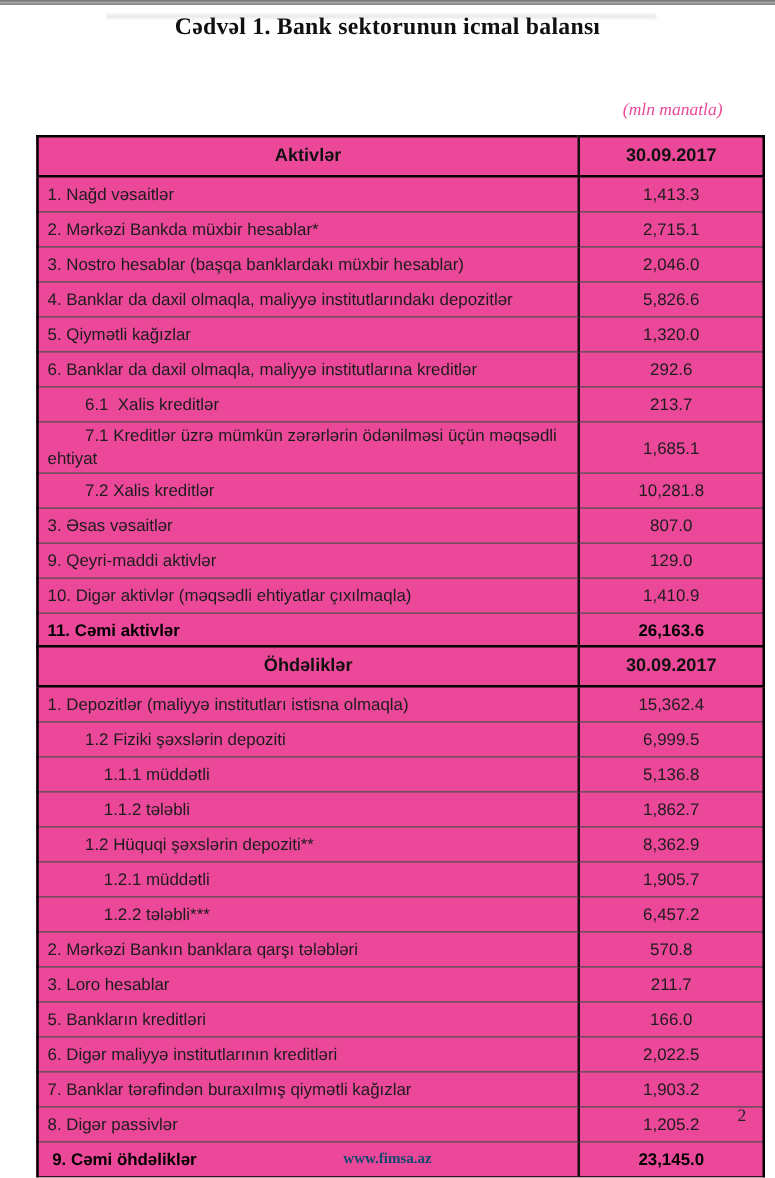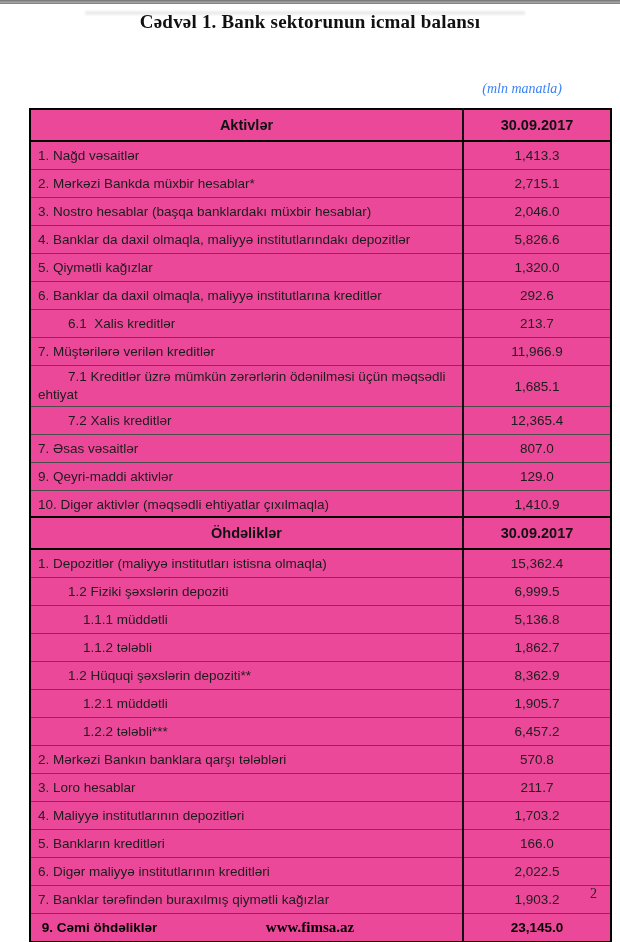"(mln manatla)" .unit-note { color: #3b82f6 -> #ec4899; right: 58px -> 42px }
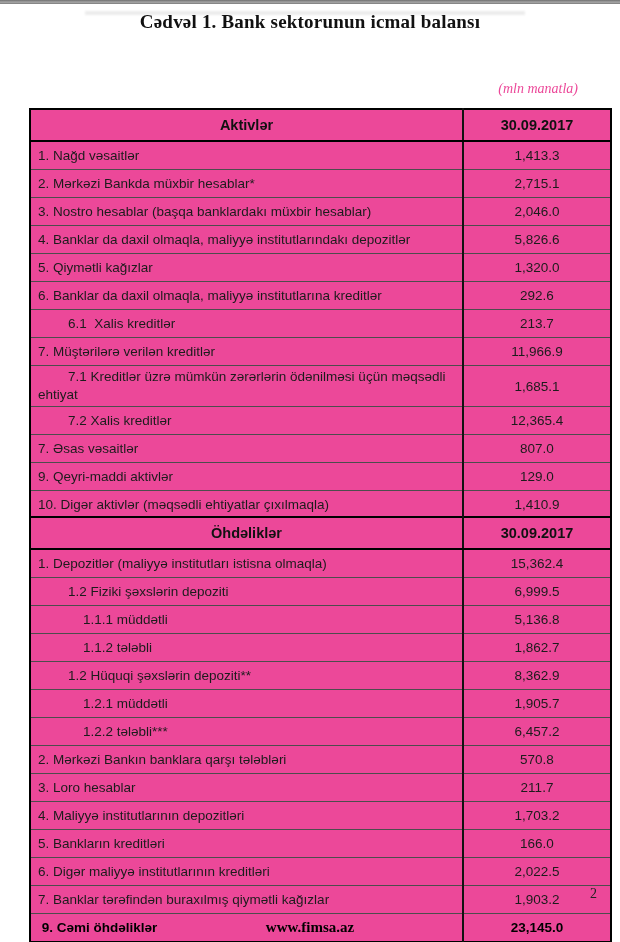"7. Müştərilərə verilən kreditlər" tr { html: <tr> <td>7. Müştərilərə verilən kreditlər</td> <td>11,966.9</td> </tr> -> none }
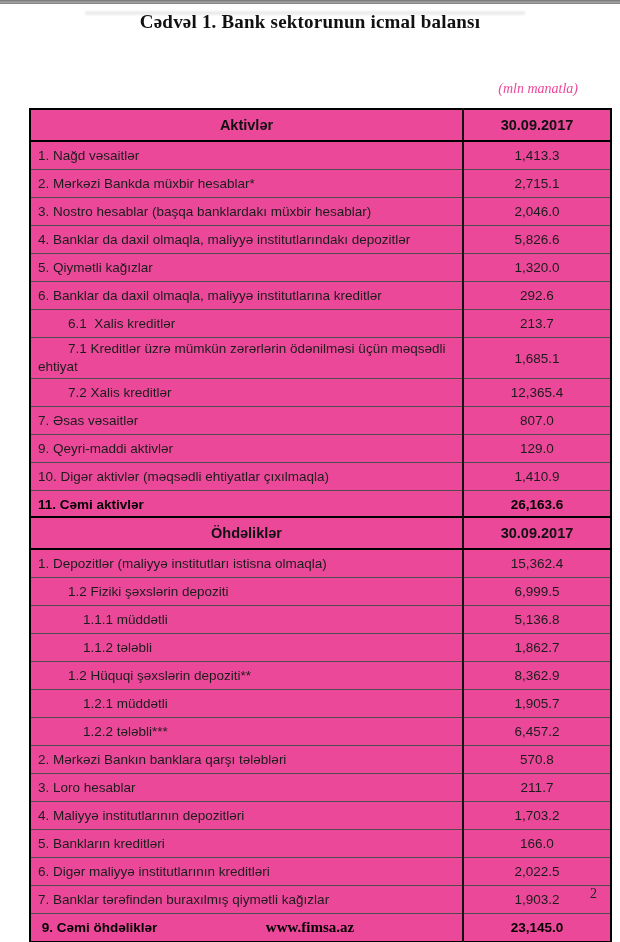"12,365.4" td.val { text: 12,365.4 -> 10,281.8 }
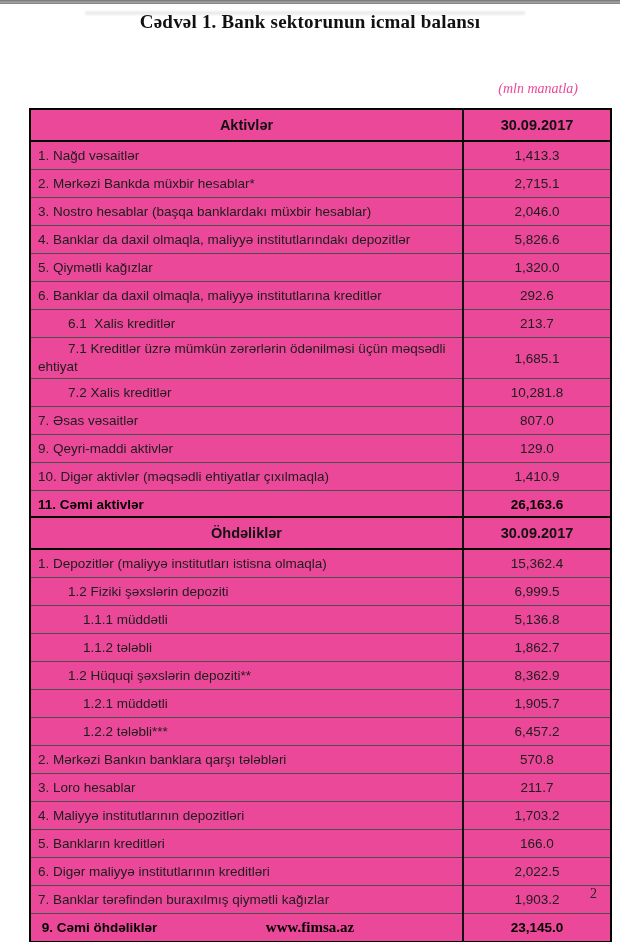"7. Əsas vəsaitlər" td.lbl { text: 7 -> 3 }
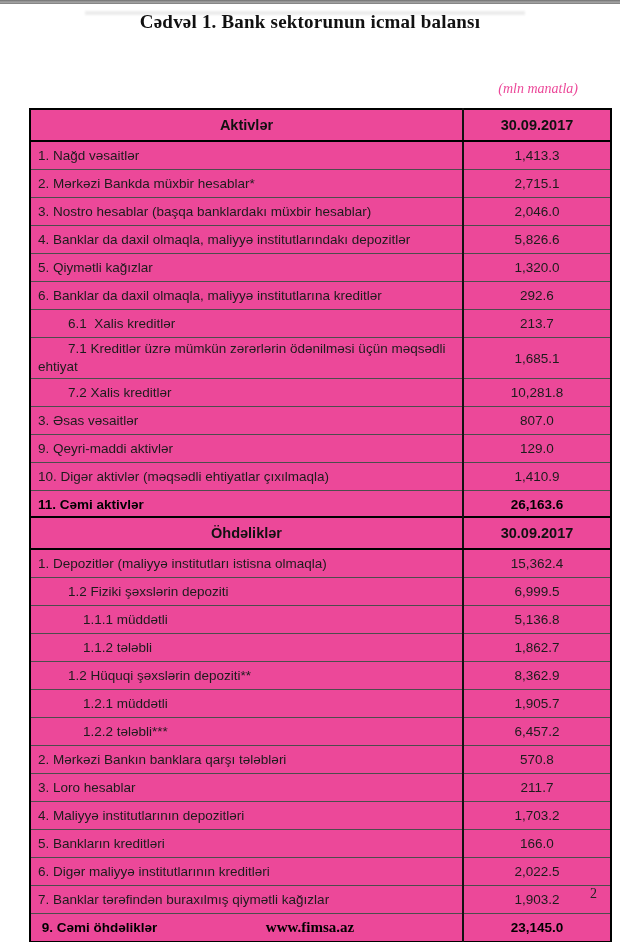"4. Maliyyə institutlarının depozitləri" tr { html: <tr> <td>4. Maliyyə institutlarının depozitləri</td> <td>1,703.2</td> </tr> -> none }
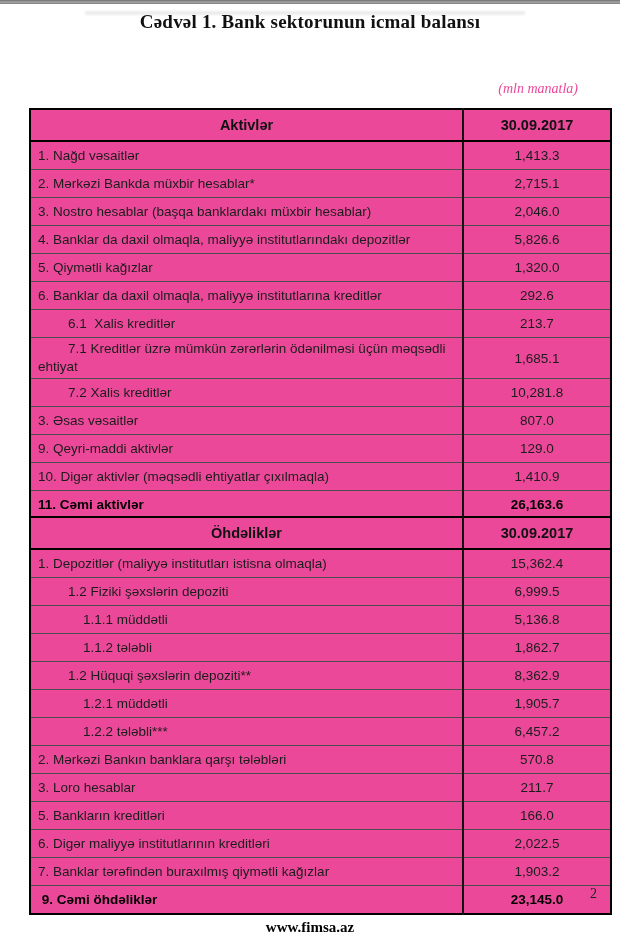"8. Digər passivlər" tr { html: none -> <tr> <td>8. Digər passivlər</td> <td>1,205.2</td> </tr> }
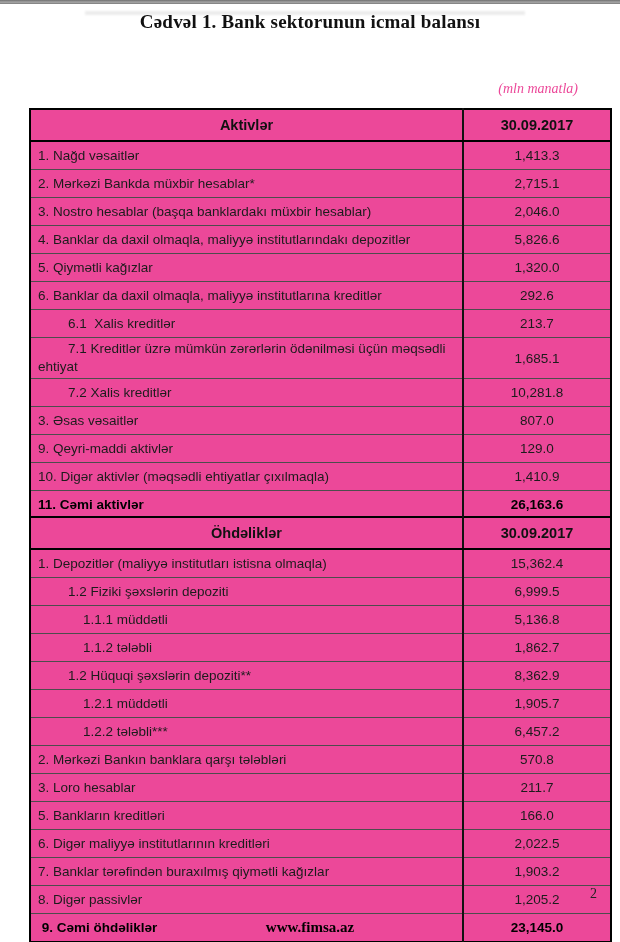"www.fimsa.az" .footer-url { color: #000000 -> #0c4a6e; font-size: 15px -> 12px }
